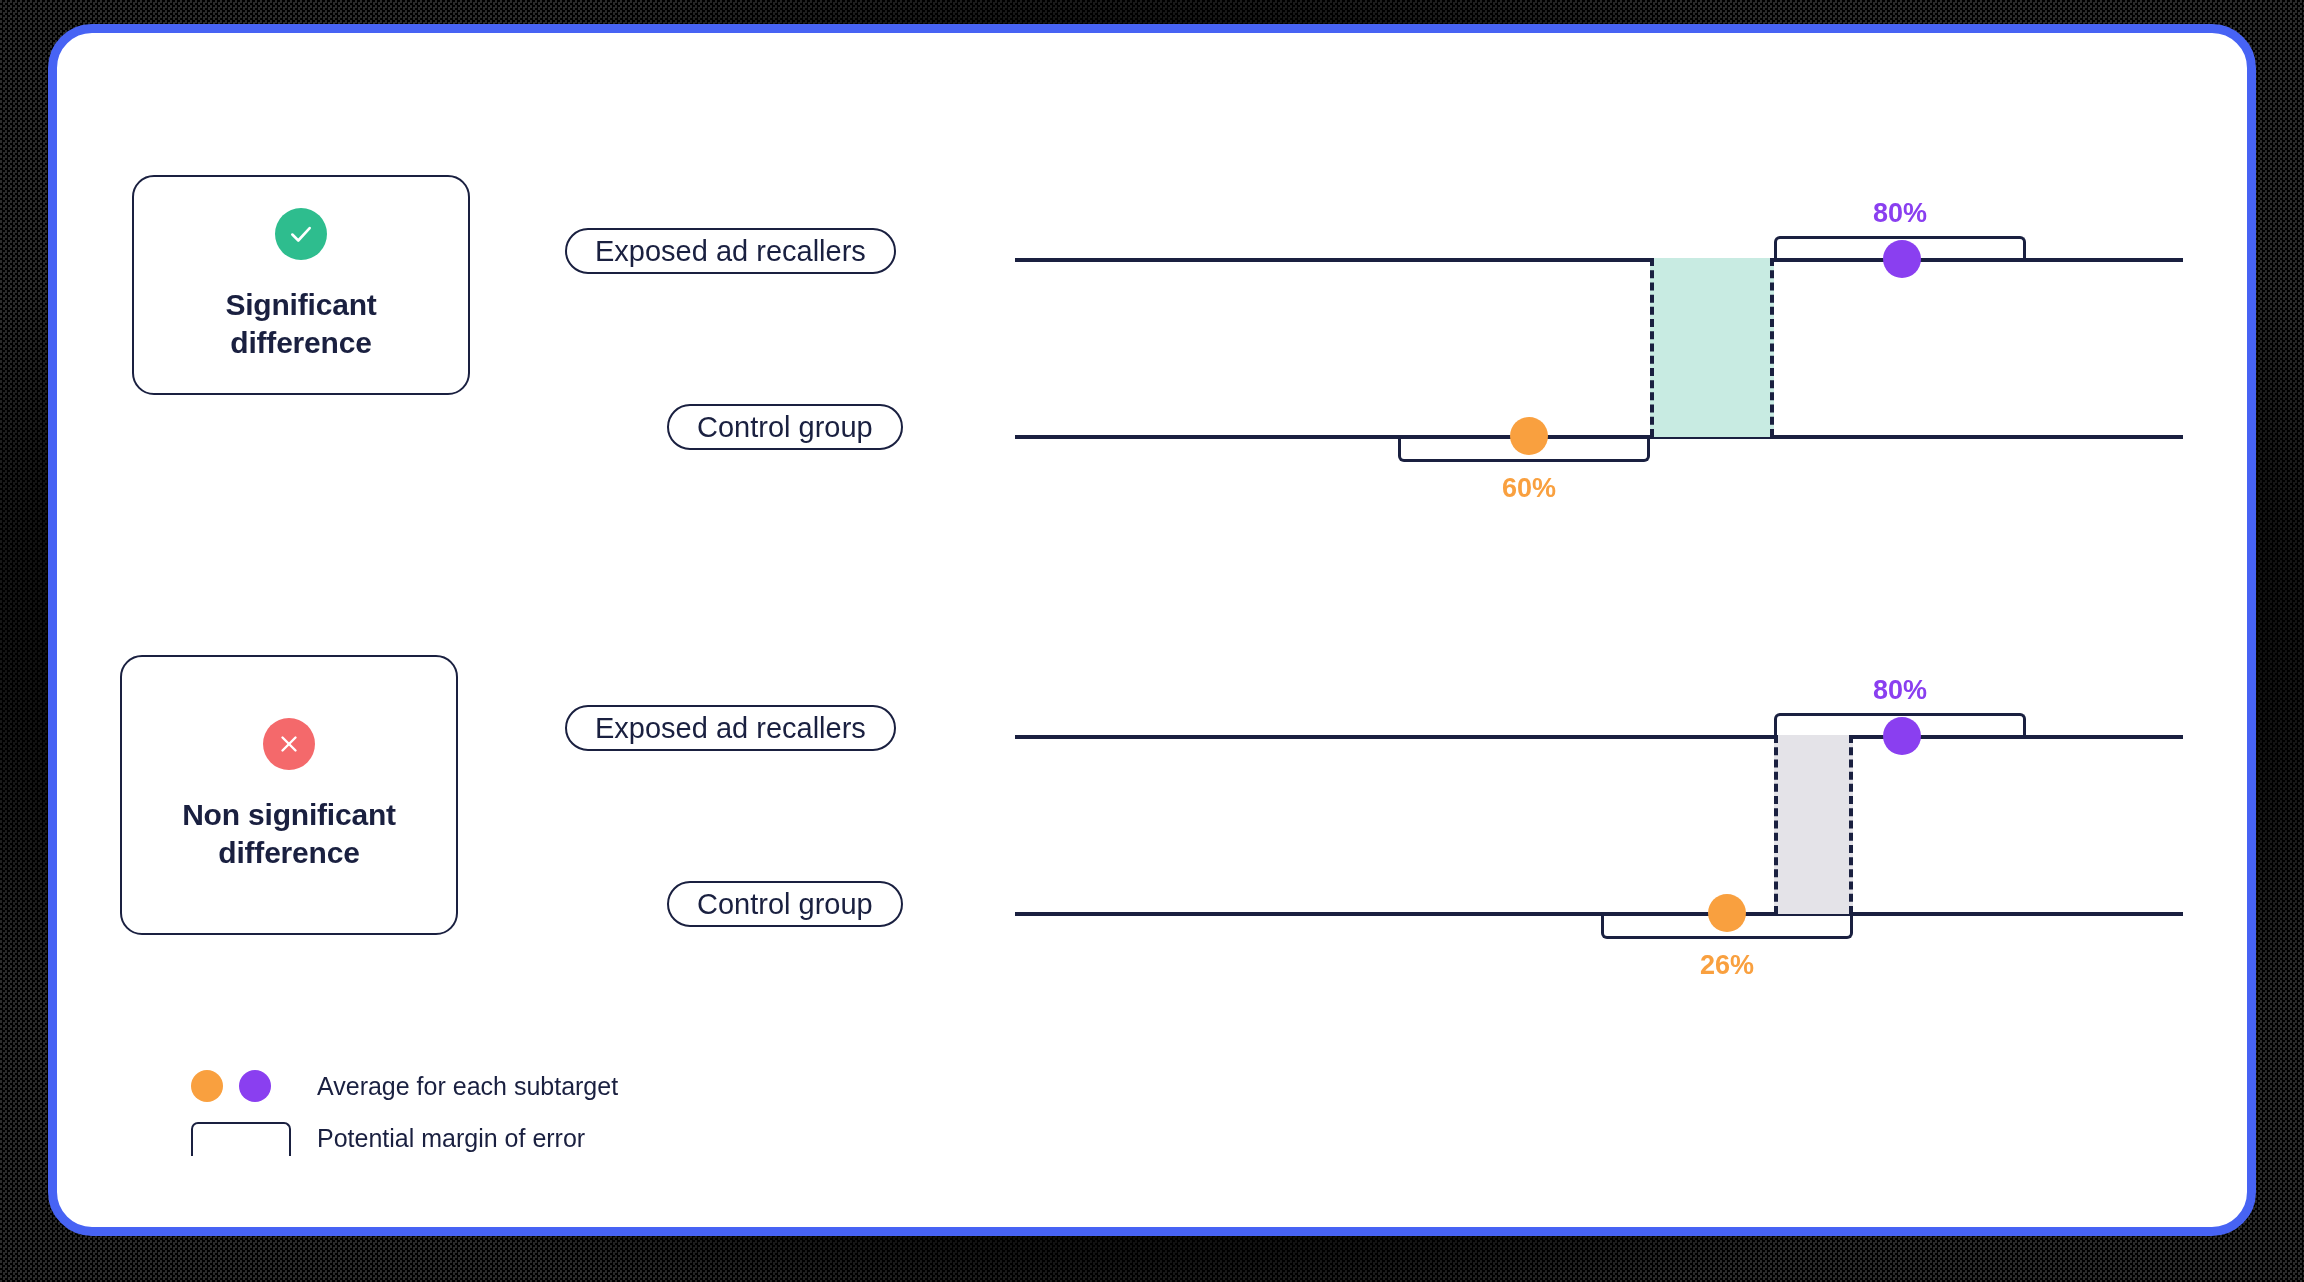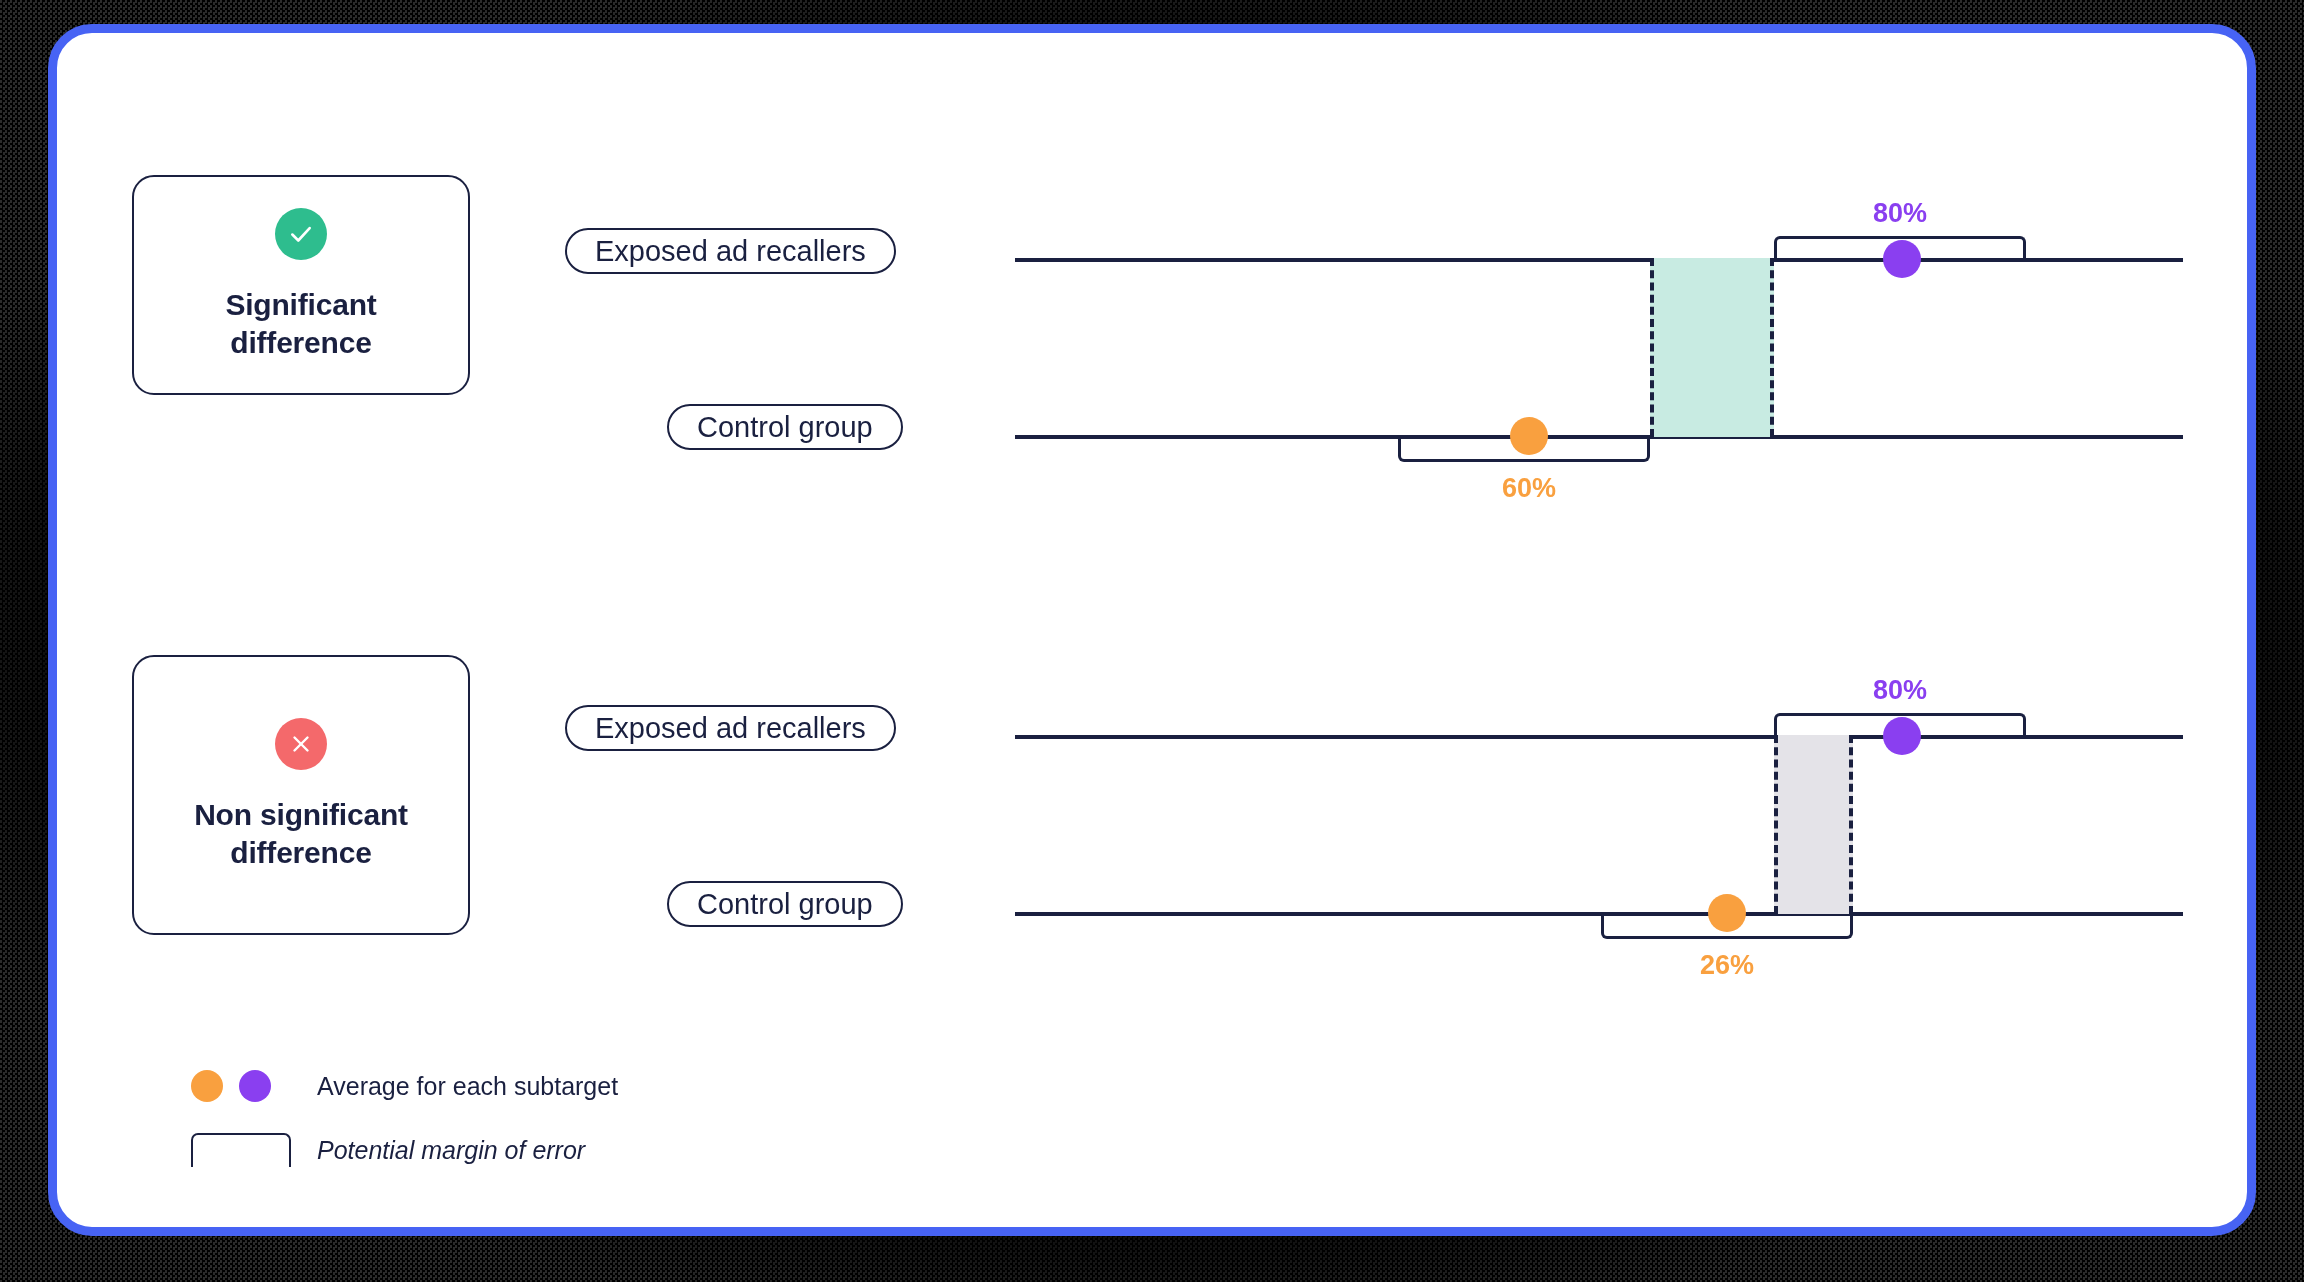"Non significant" div.card { left: 75px -> 63px }
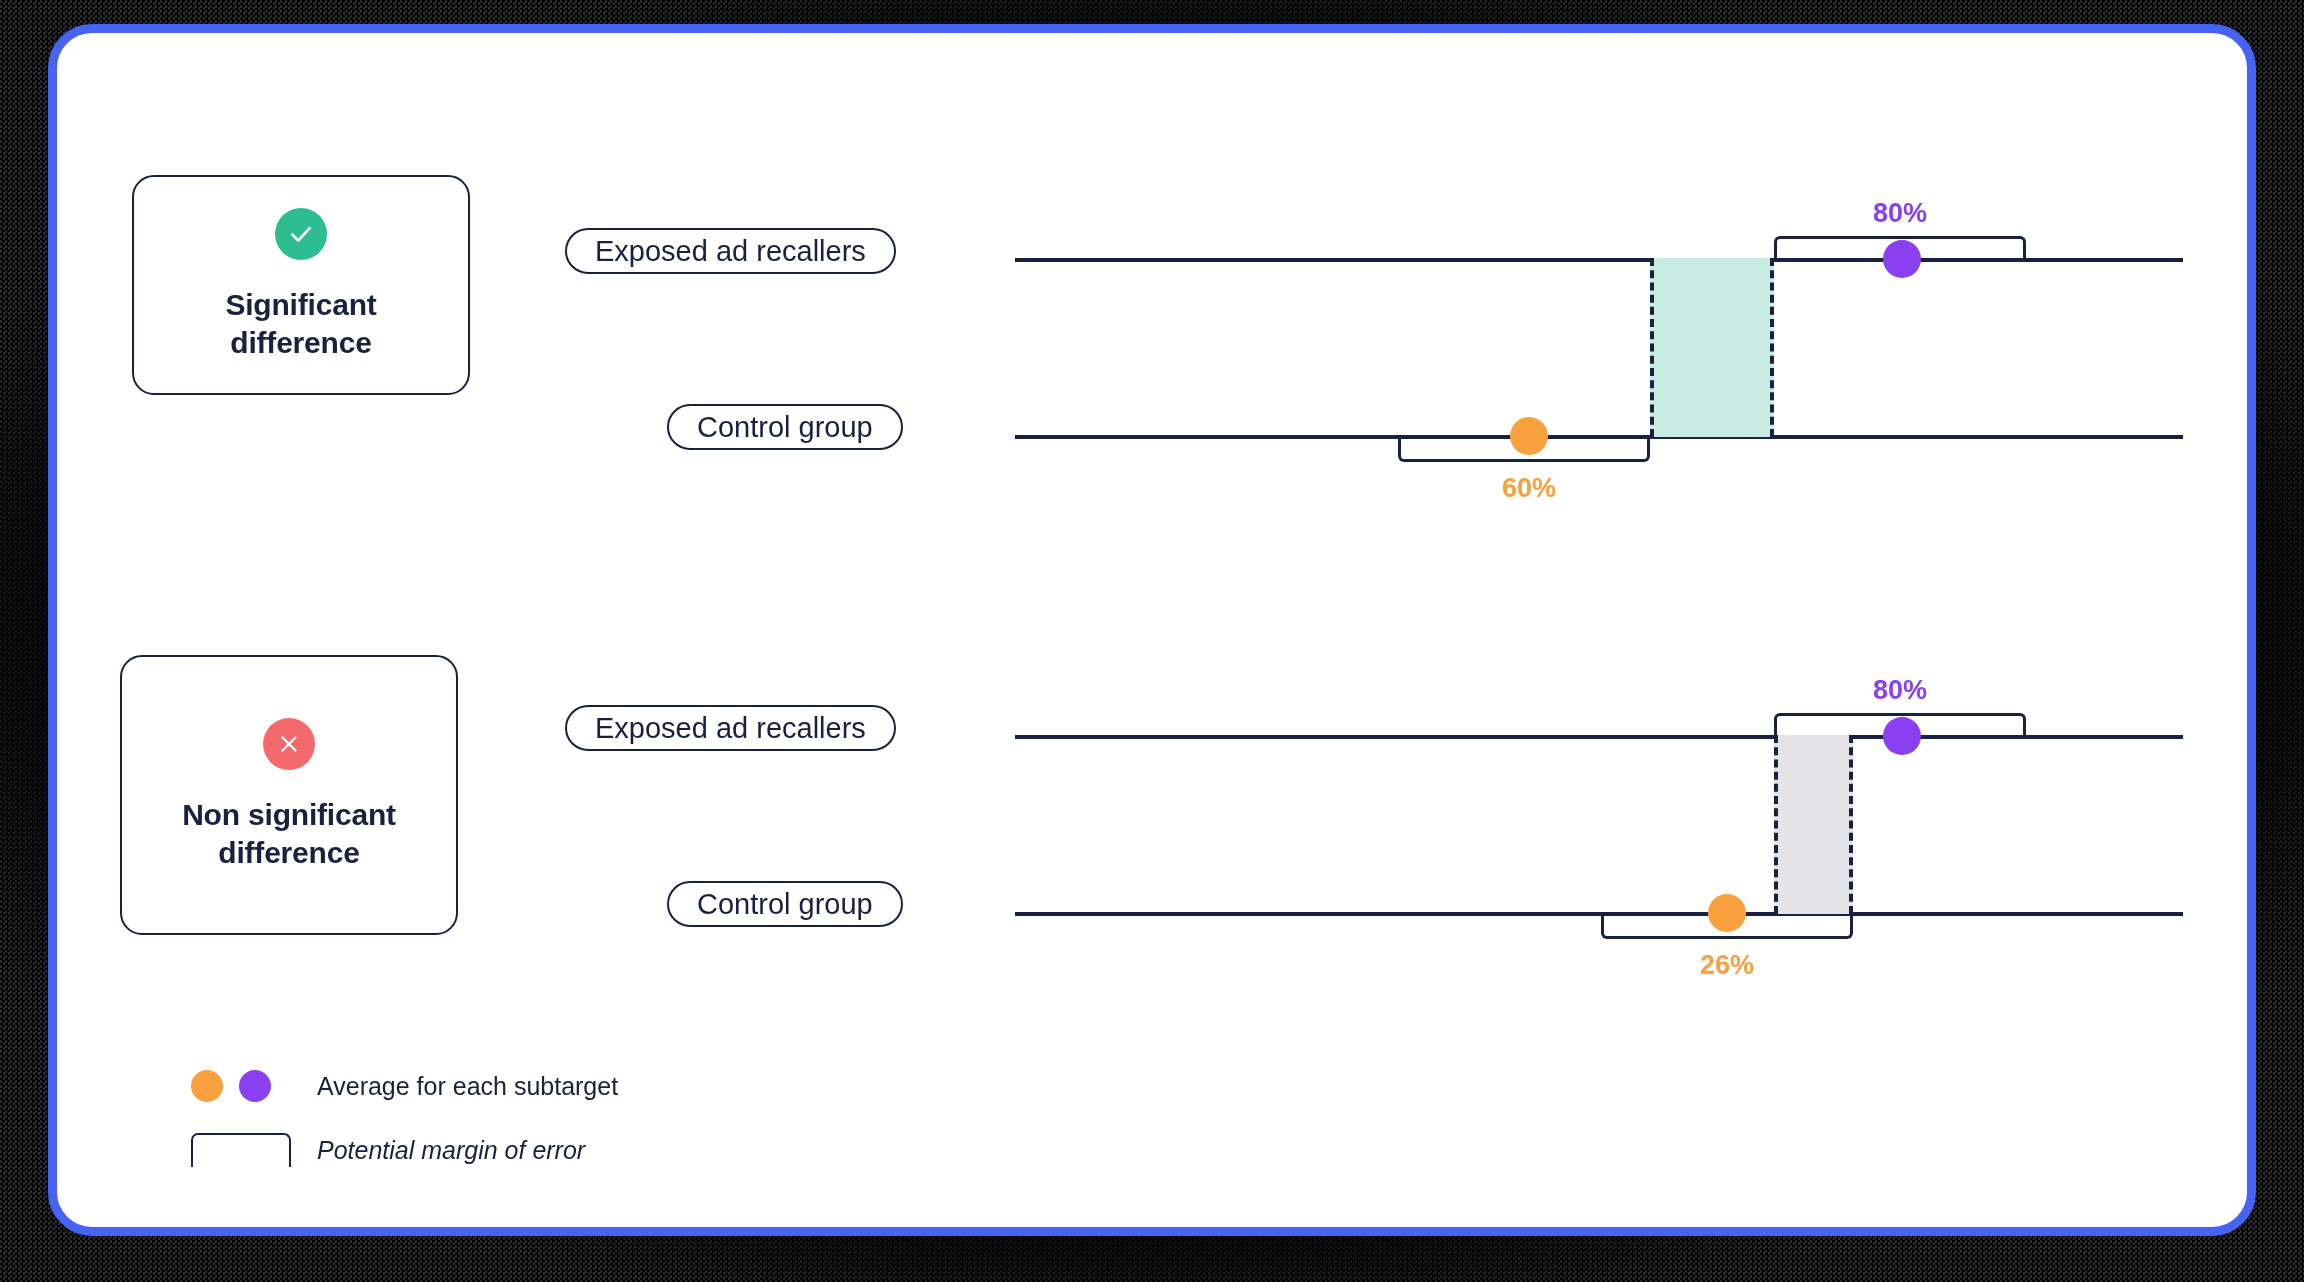"Potential margin of error" div.legend-row { align-items: flex-end -> none; font-style: italic -> none }
